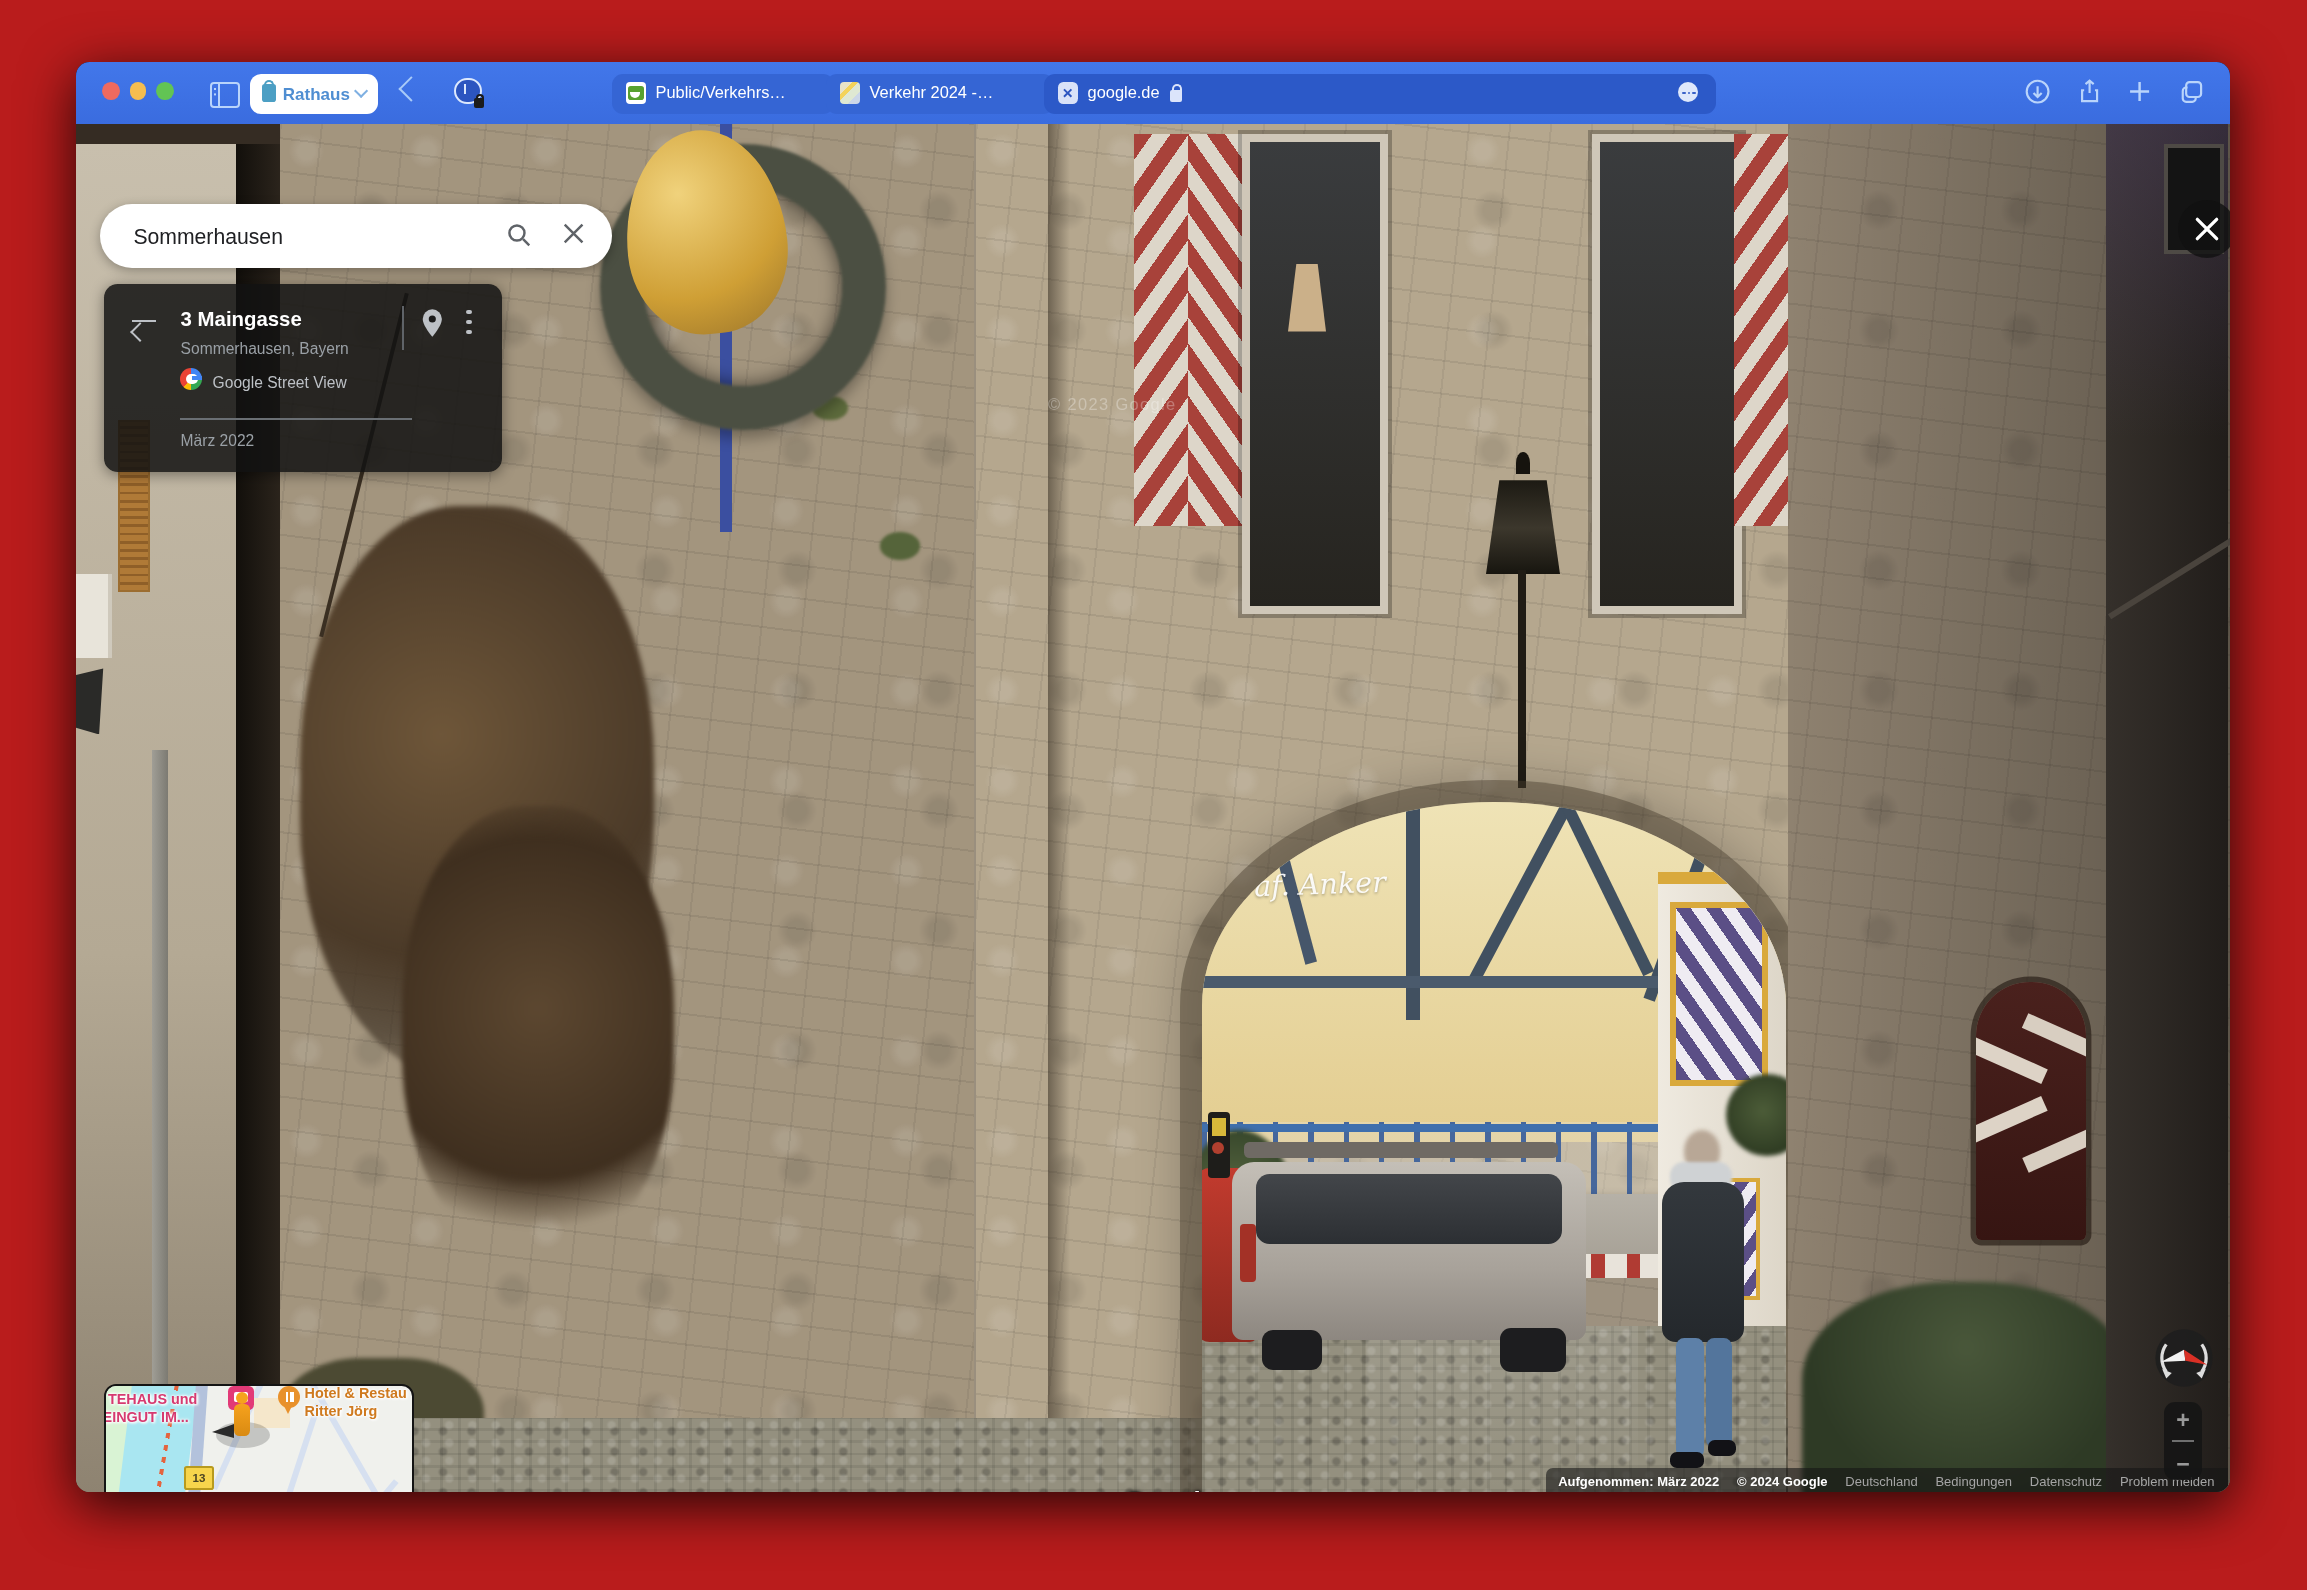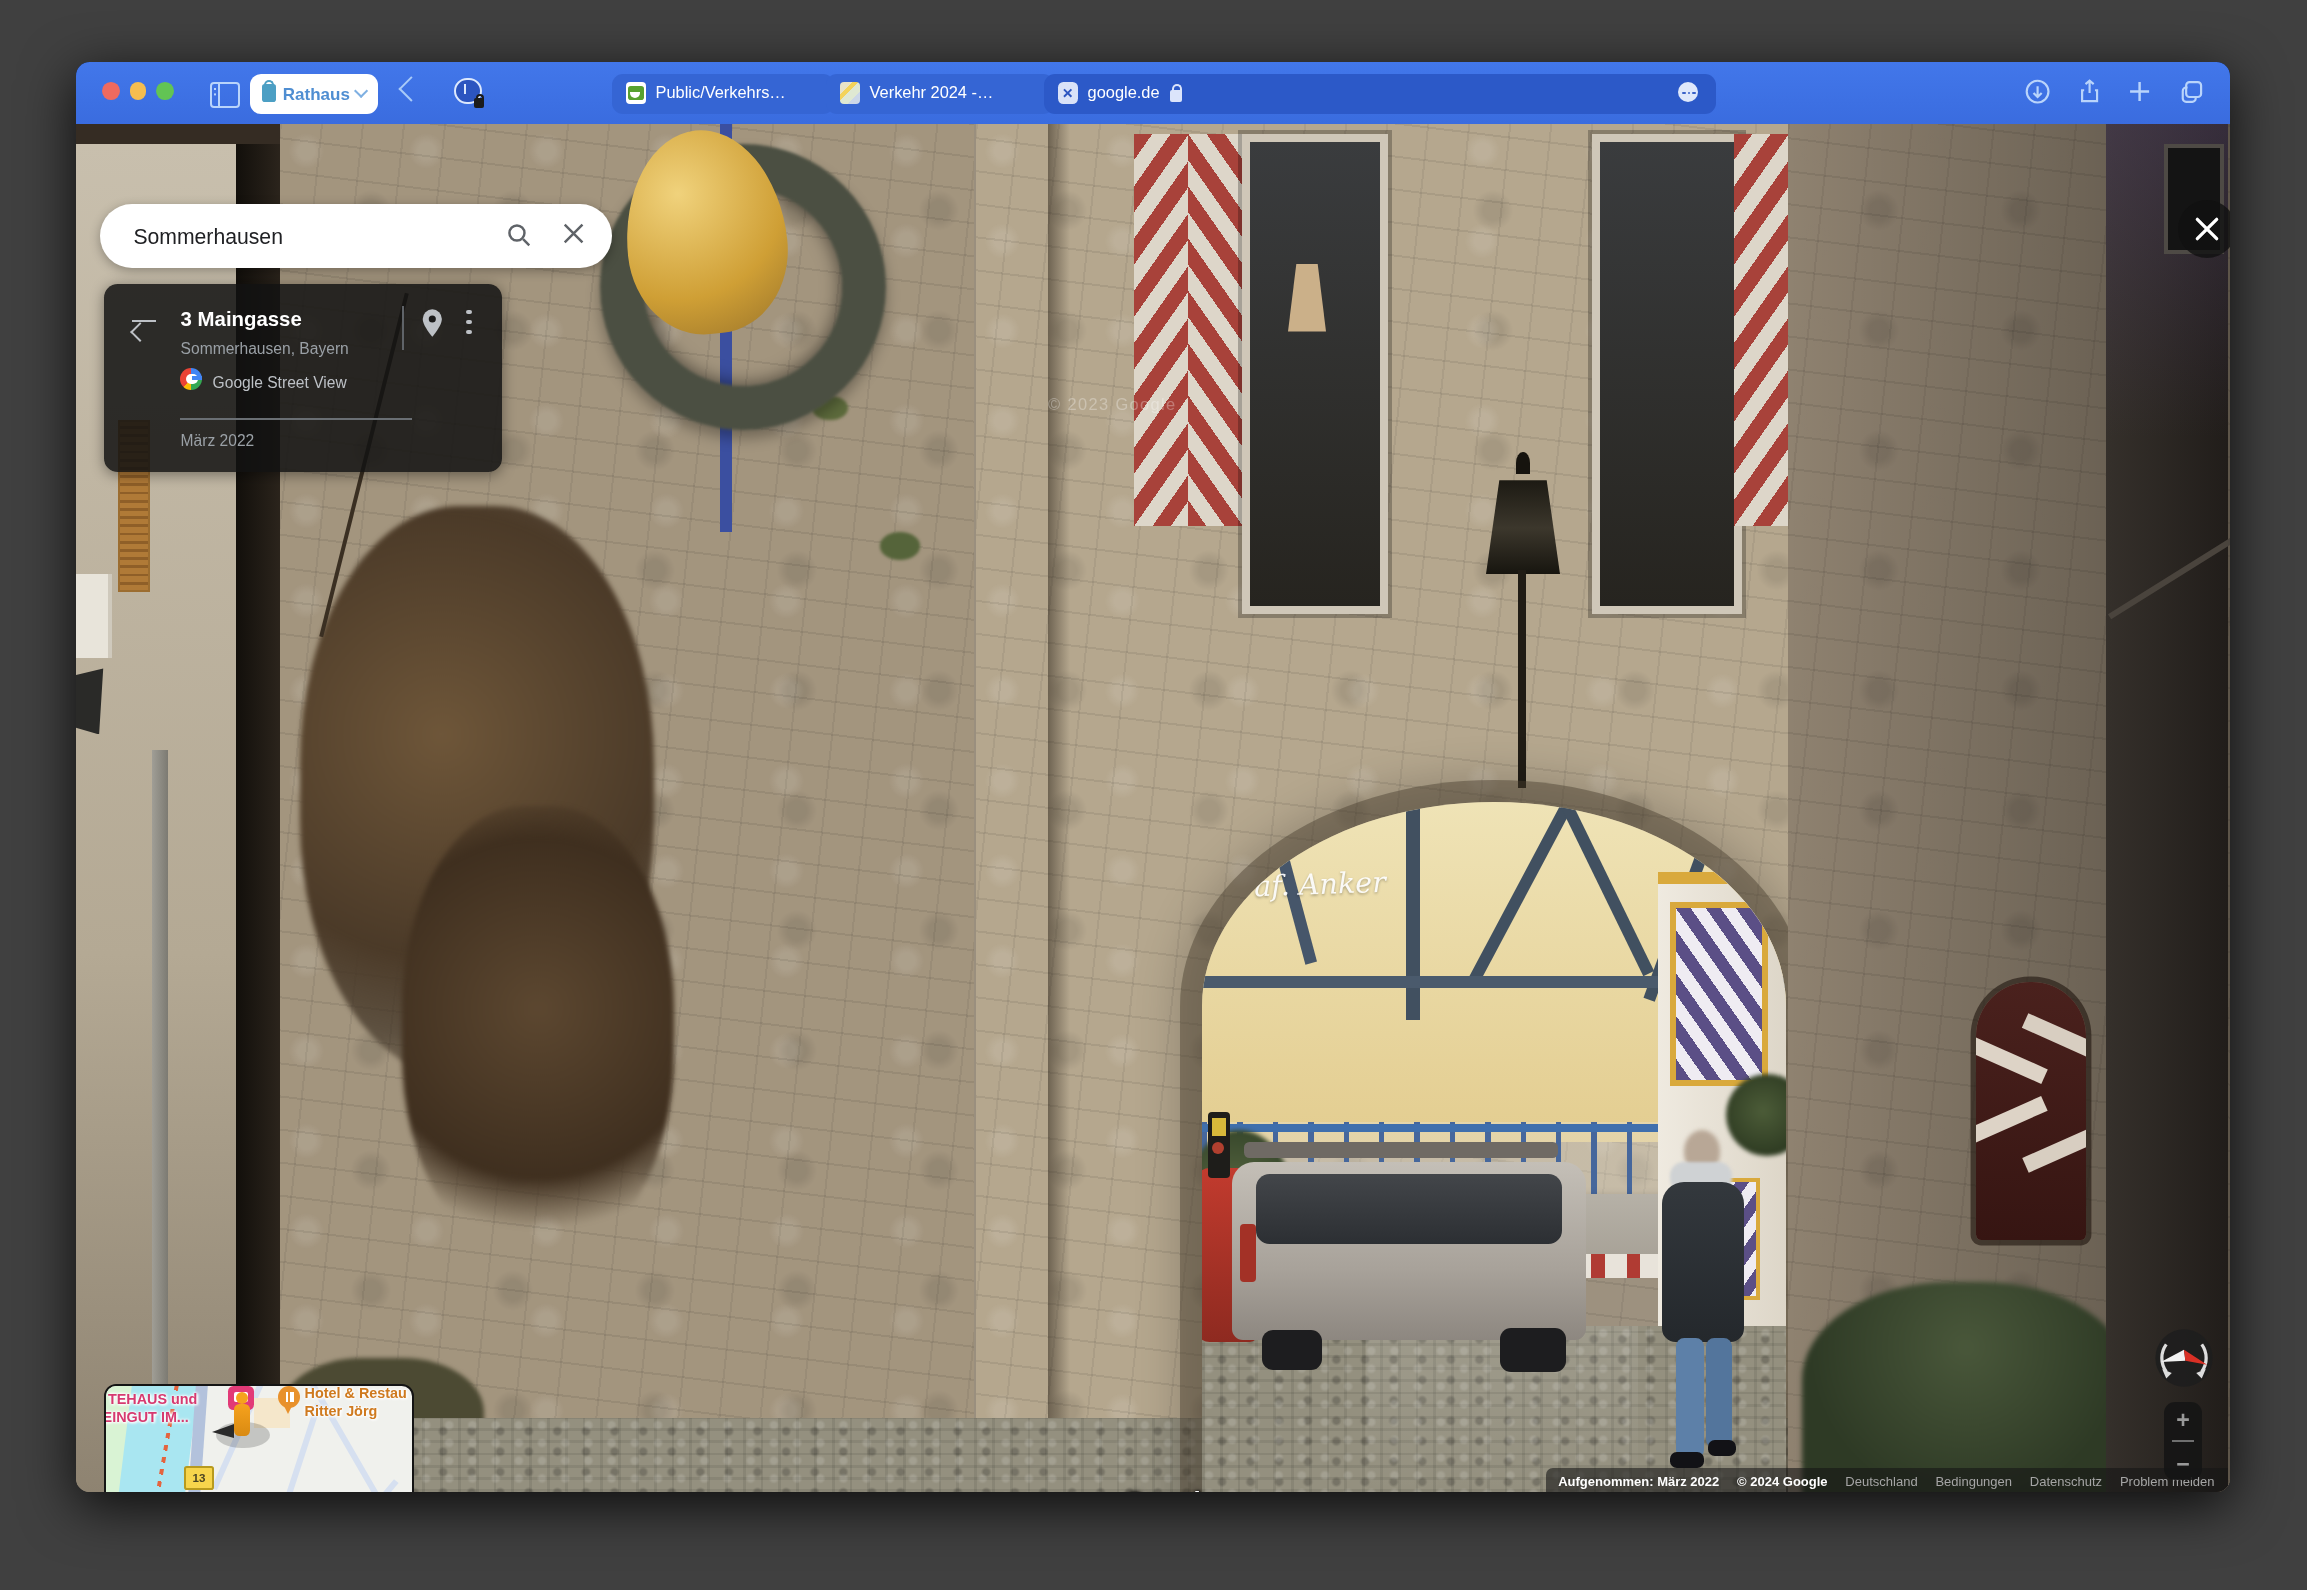"Rathaus" .stage { background: #404040 -> #b91c1c }
